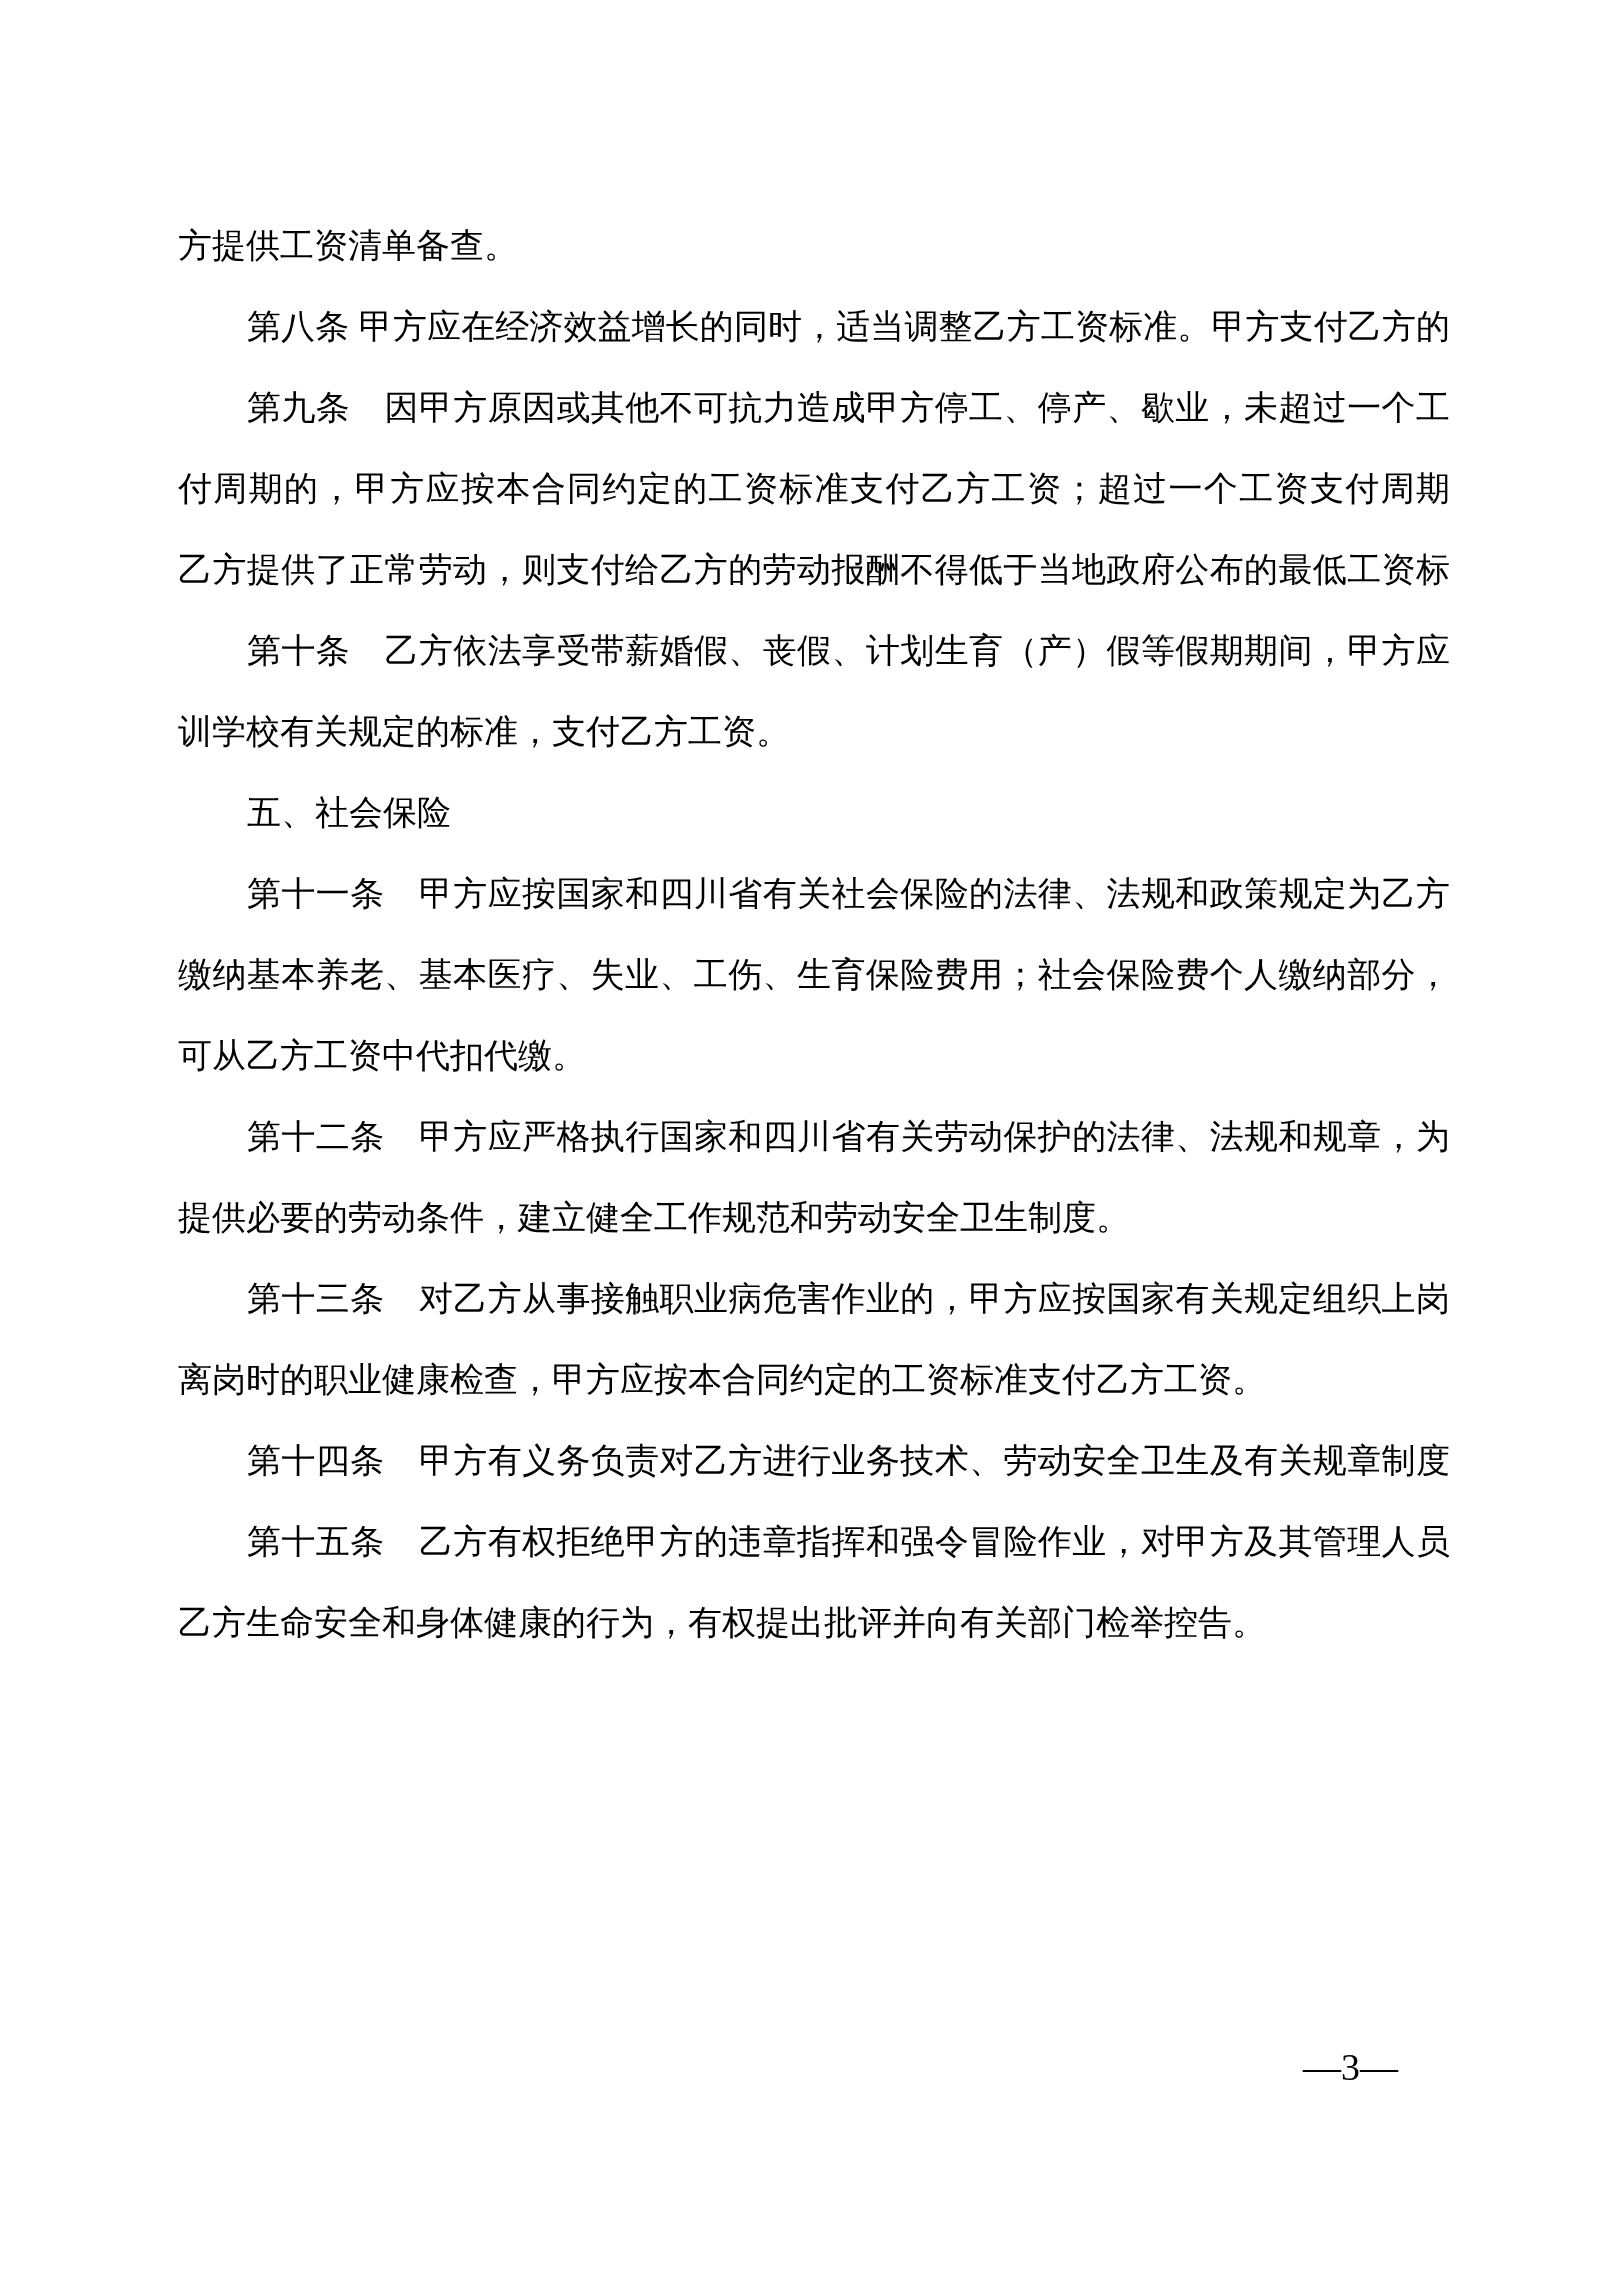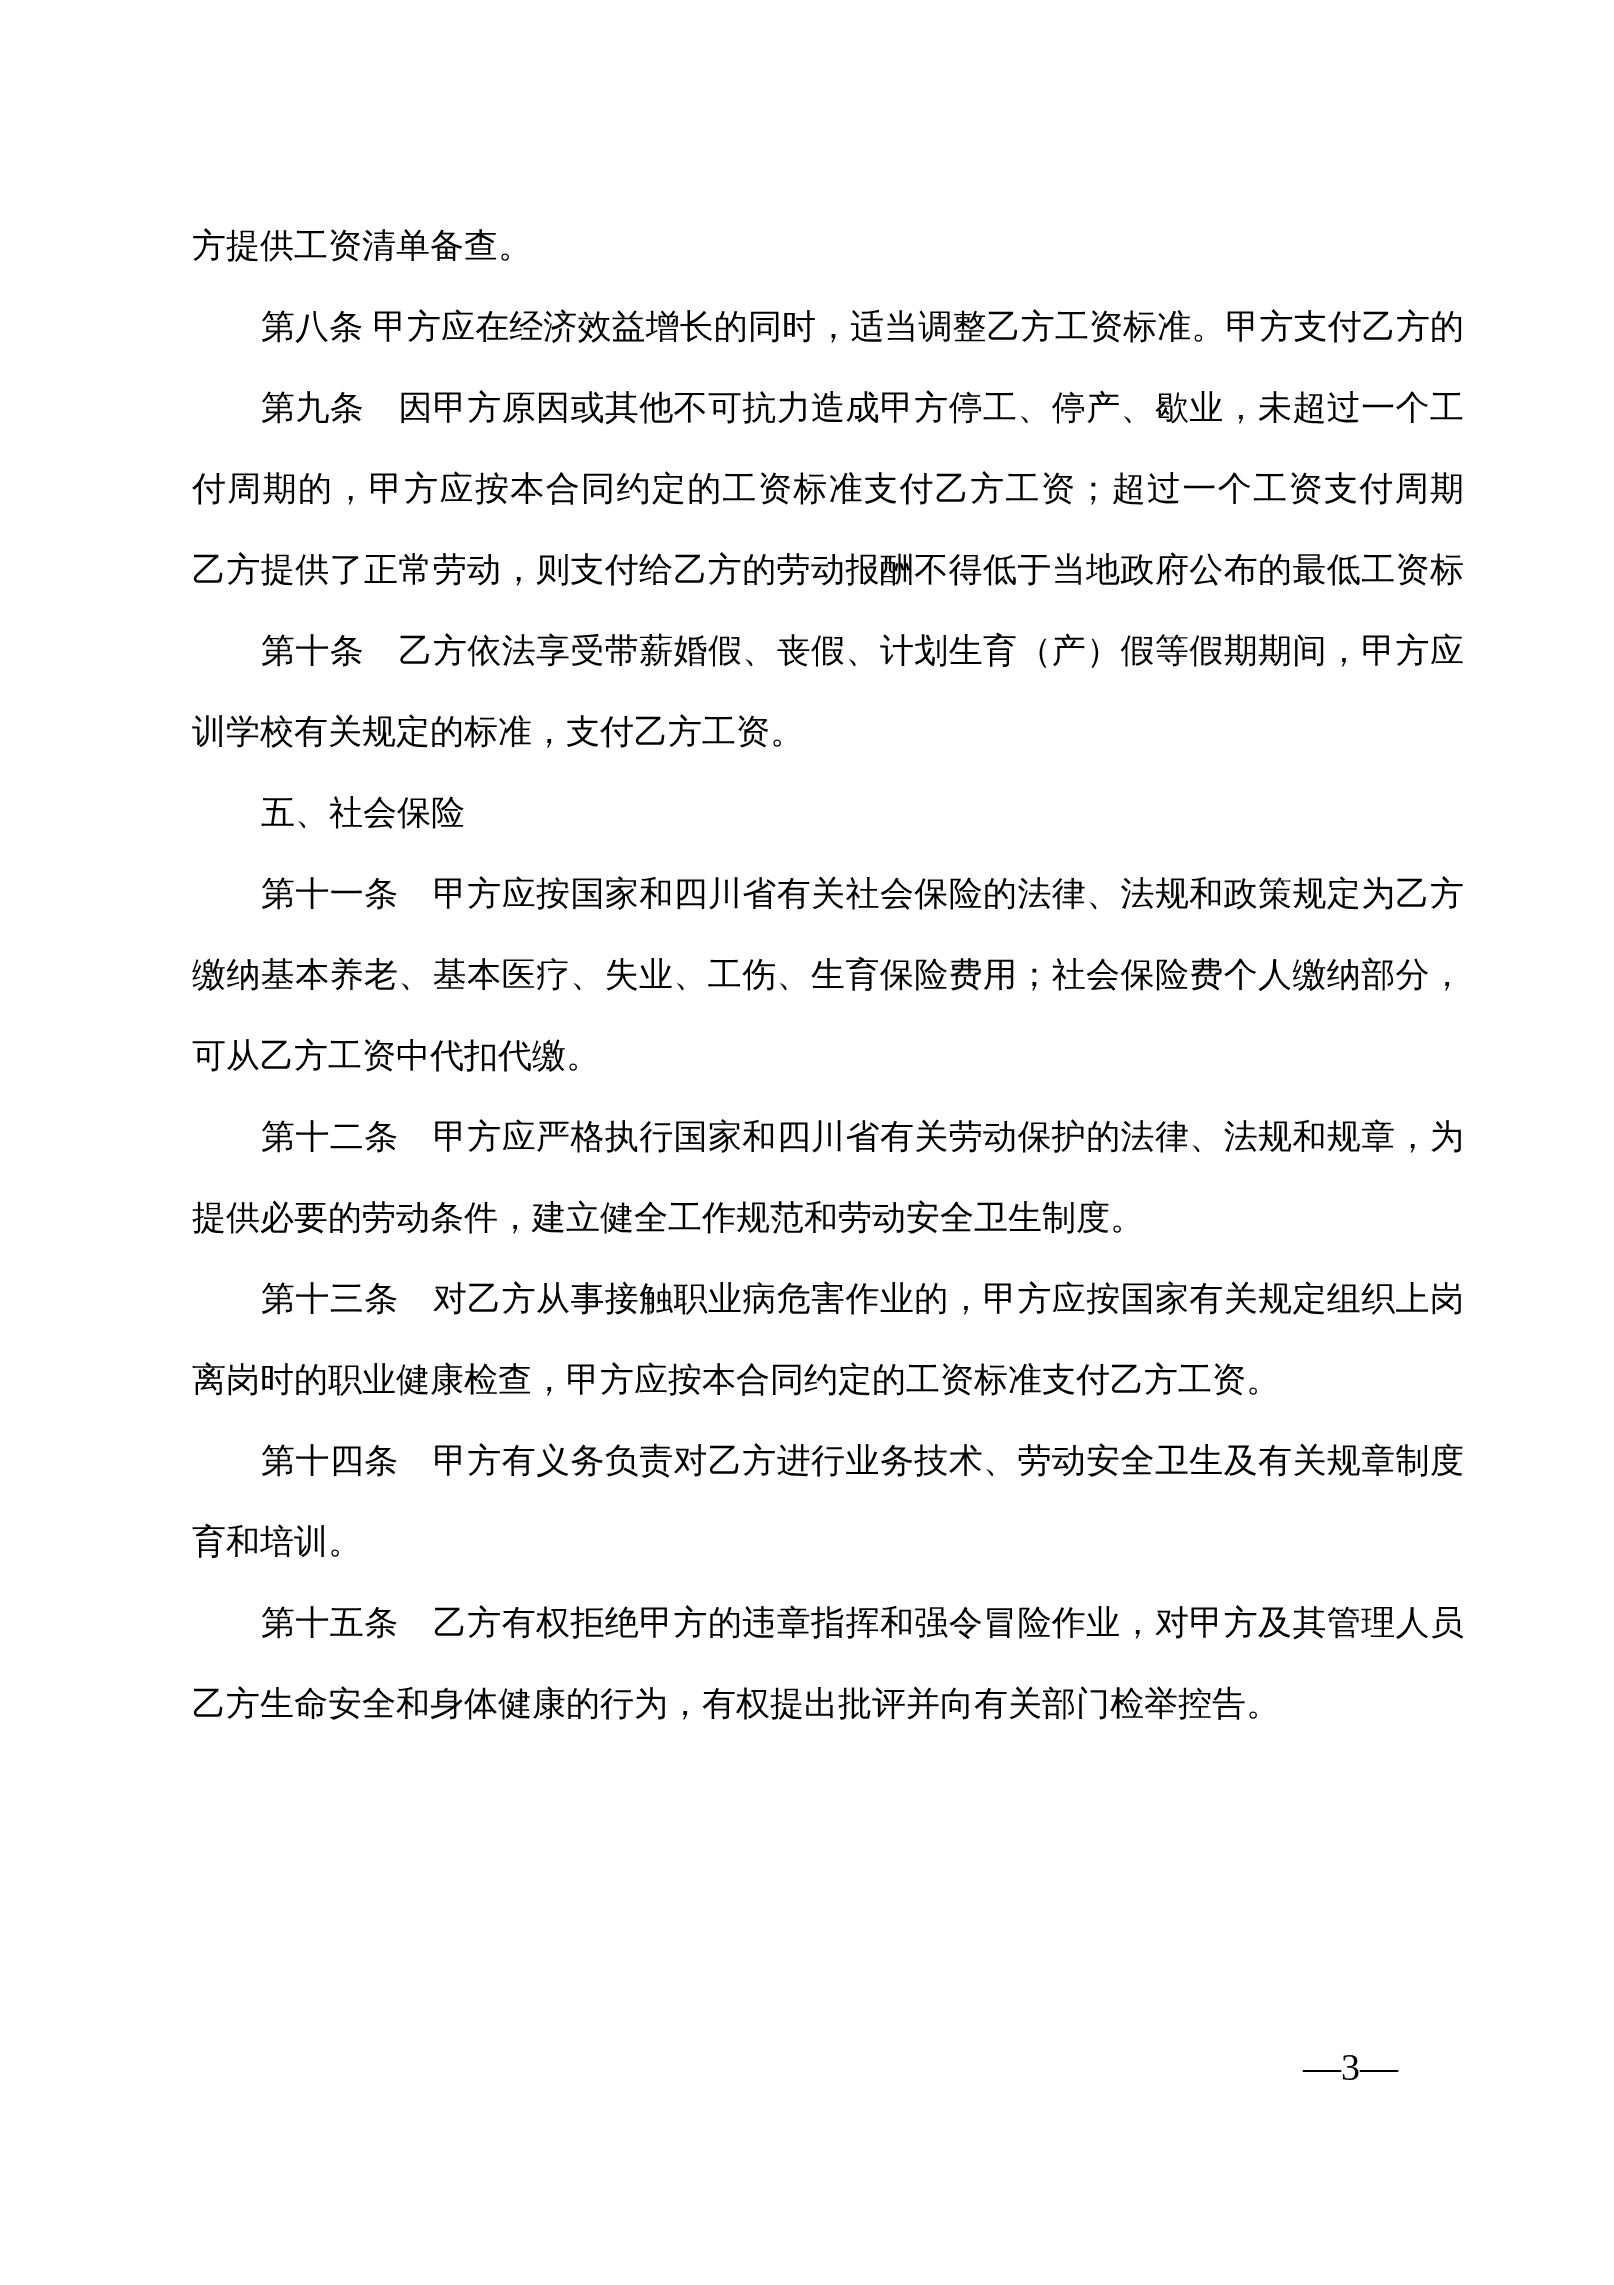"方提供工资清单备查。" .doc-content { left: 192px -> 178px }
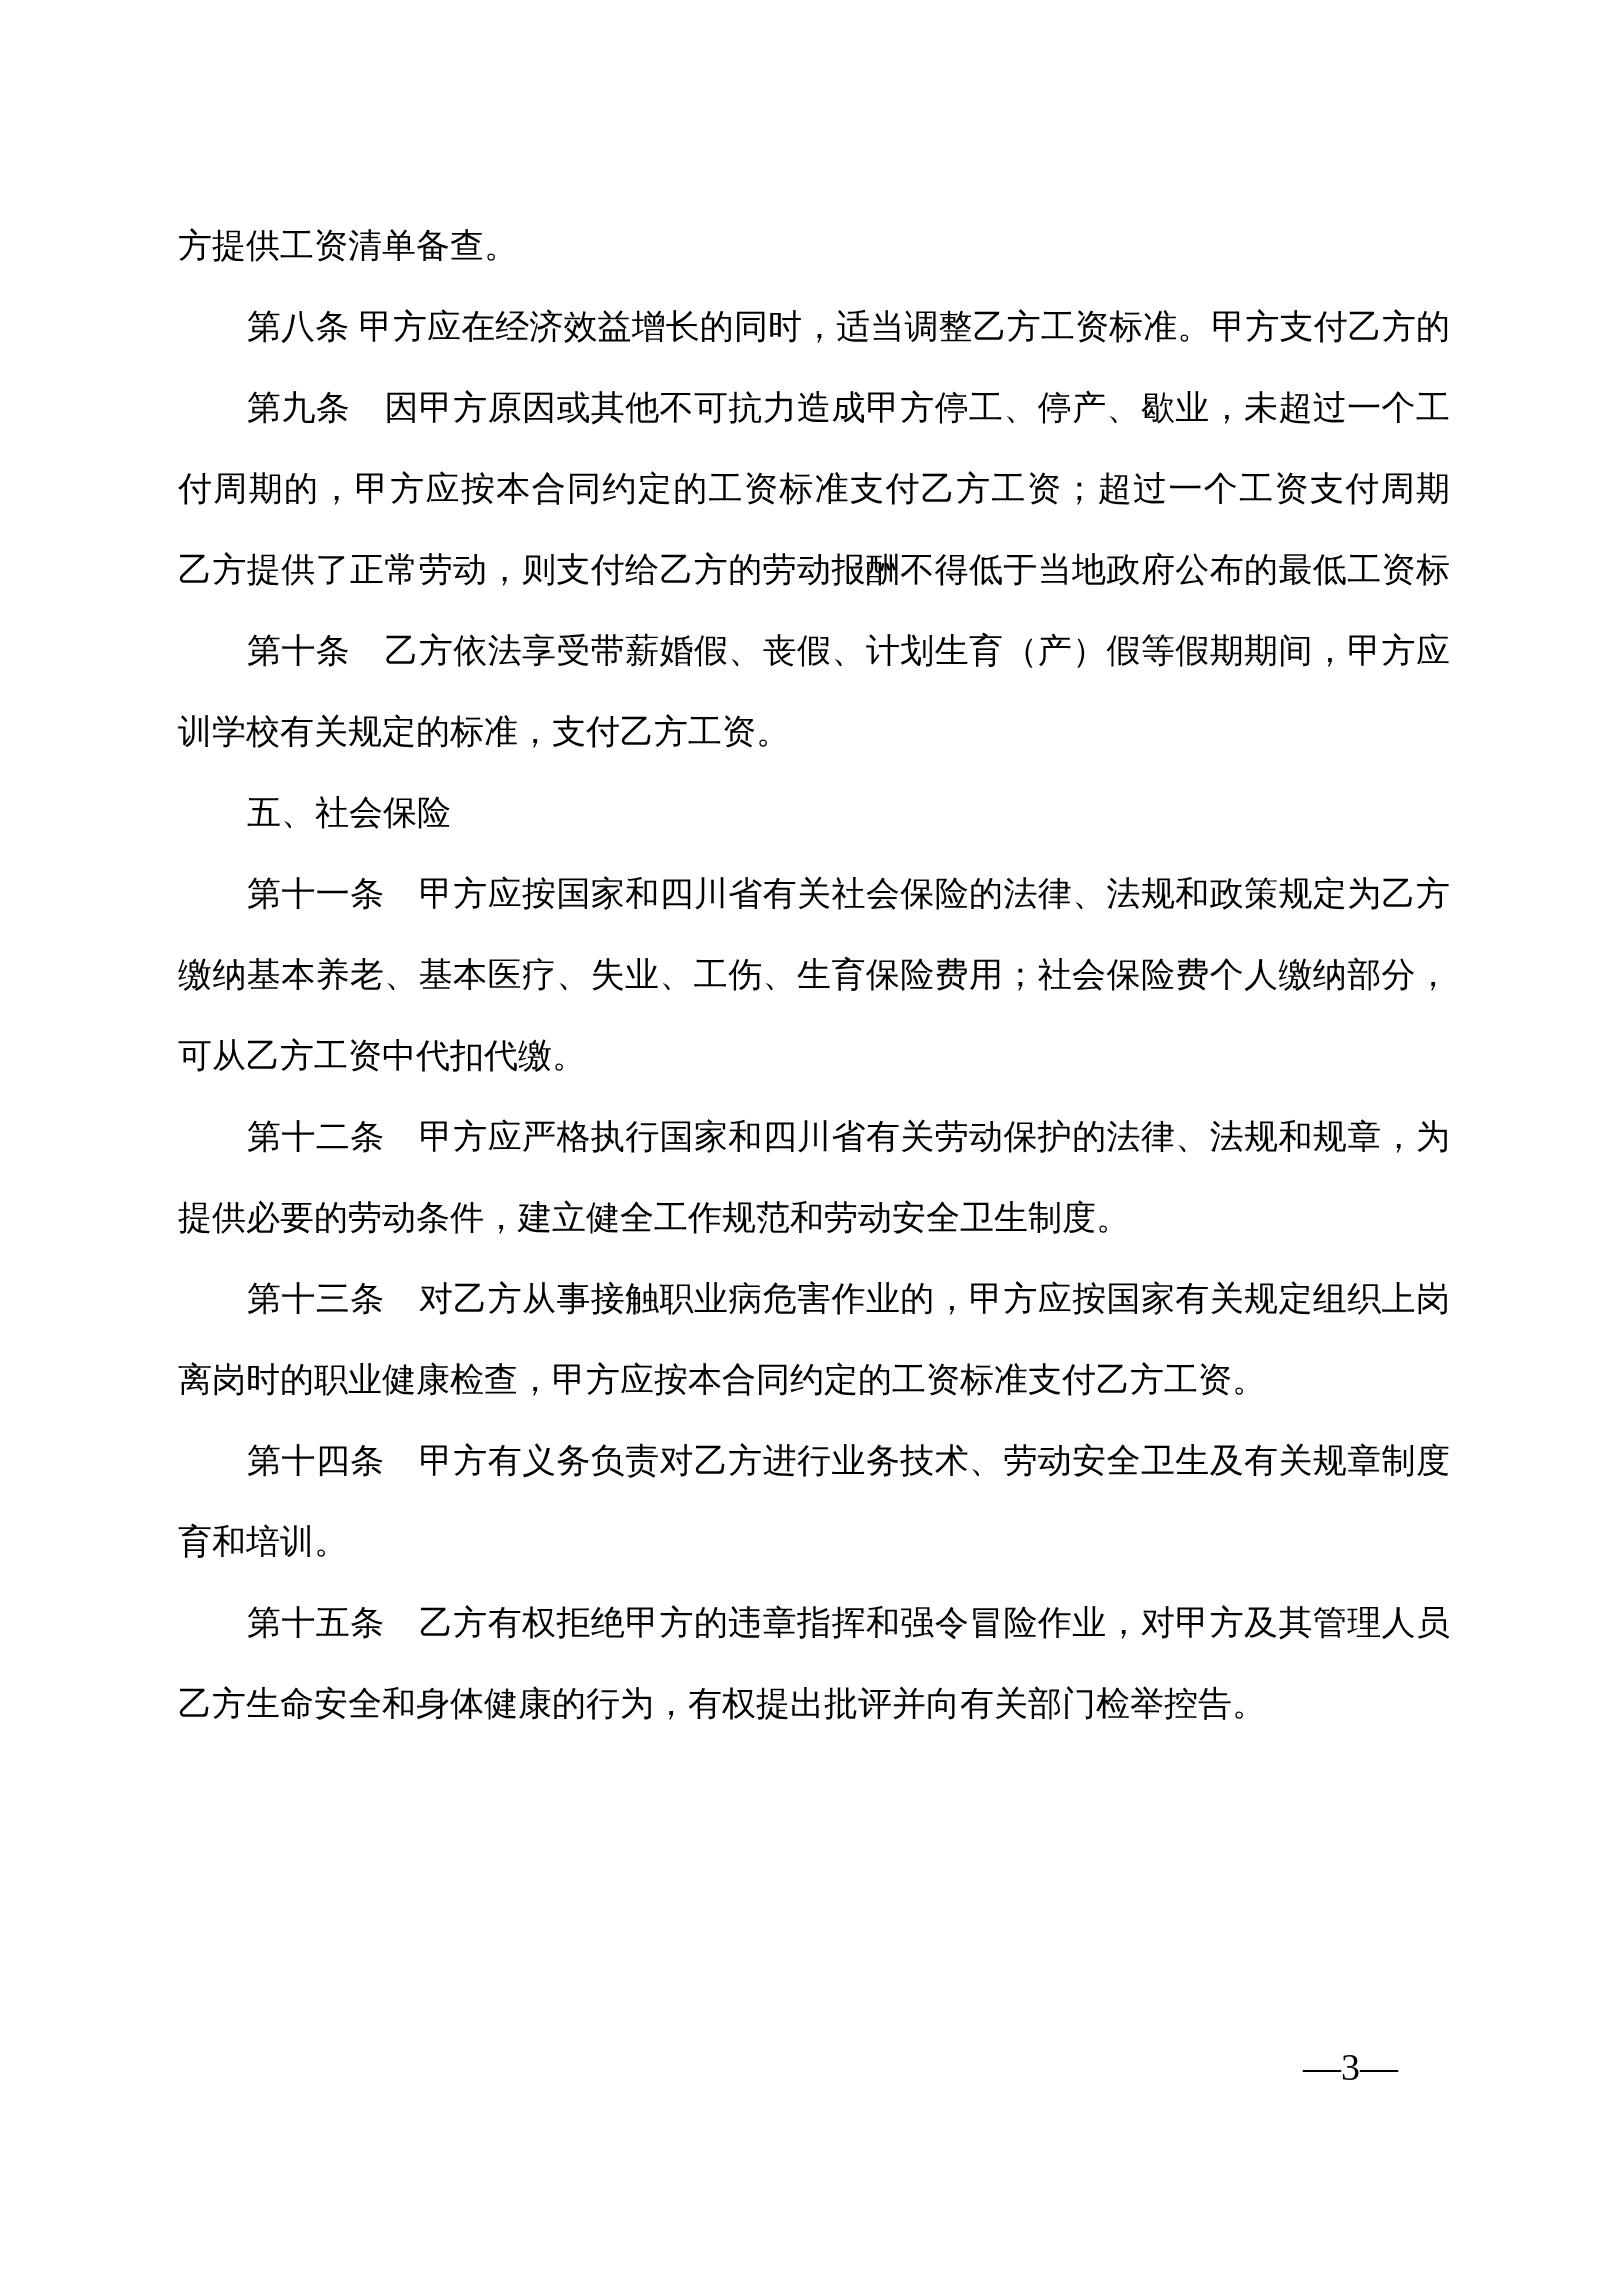"育和培训。" div.line { html: <div>育和培训。</div> -> none }
